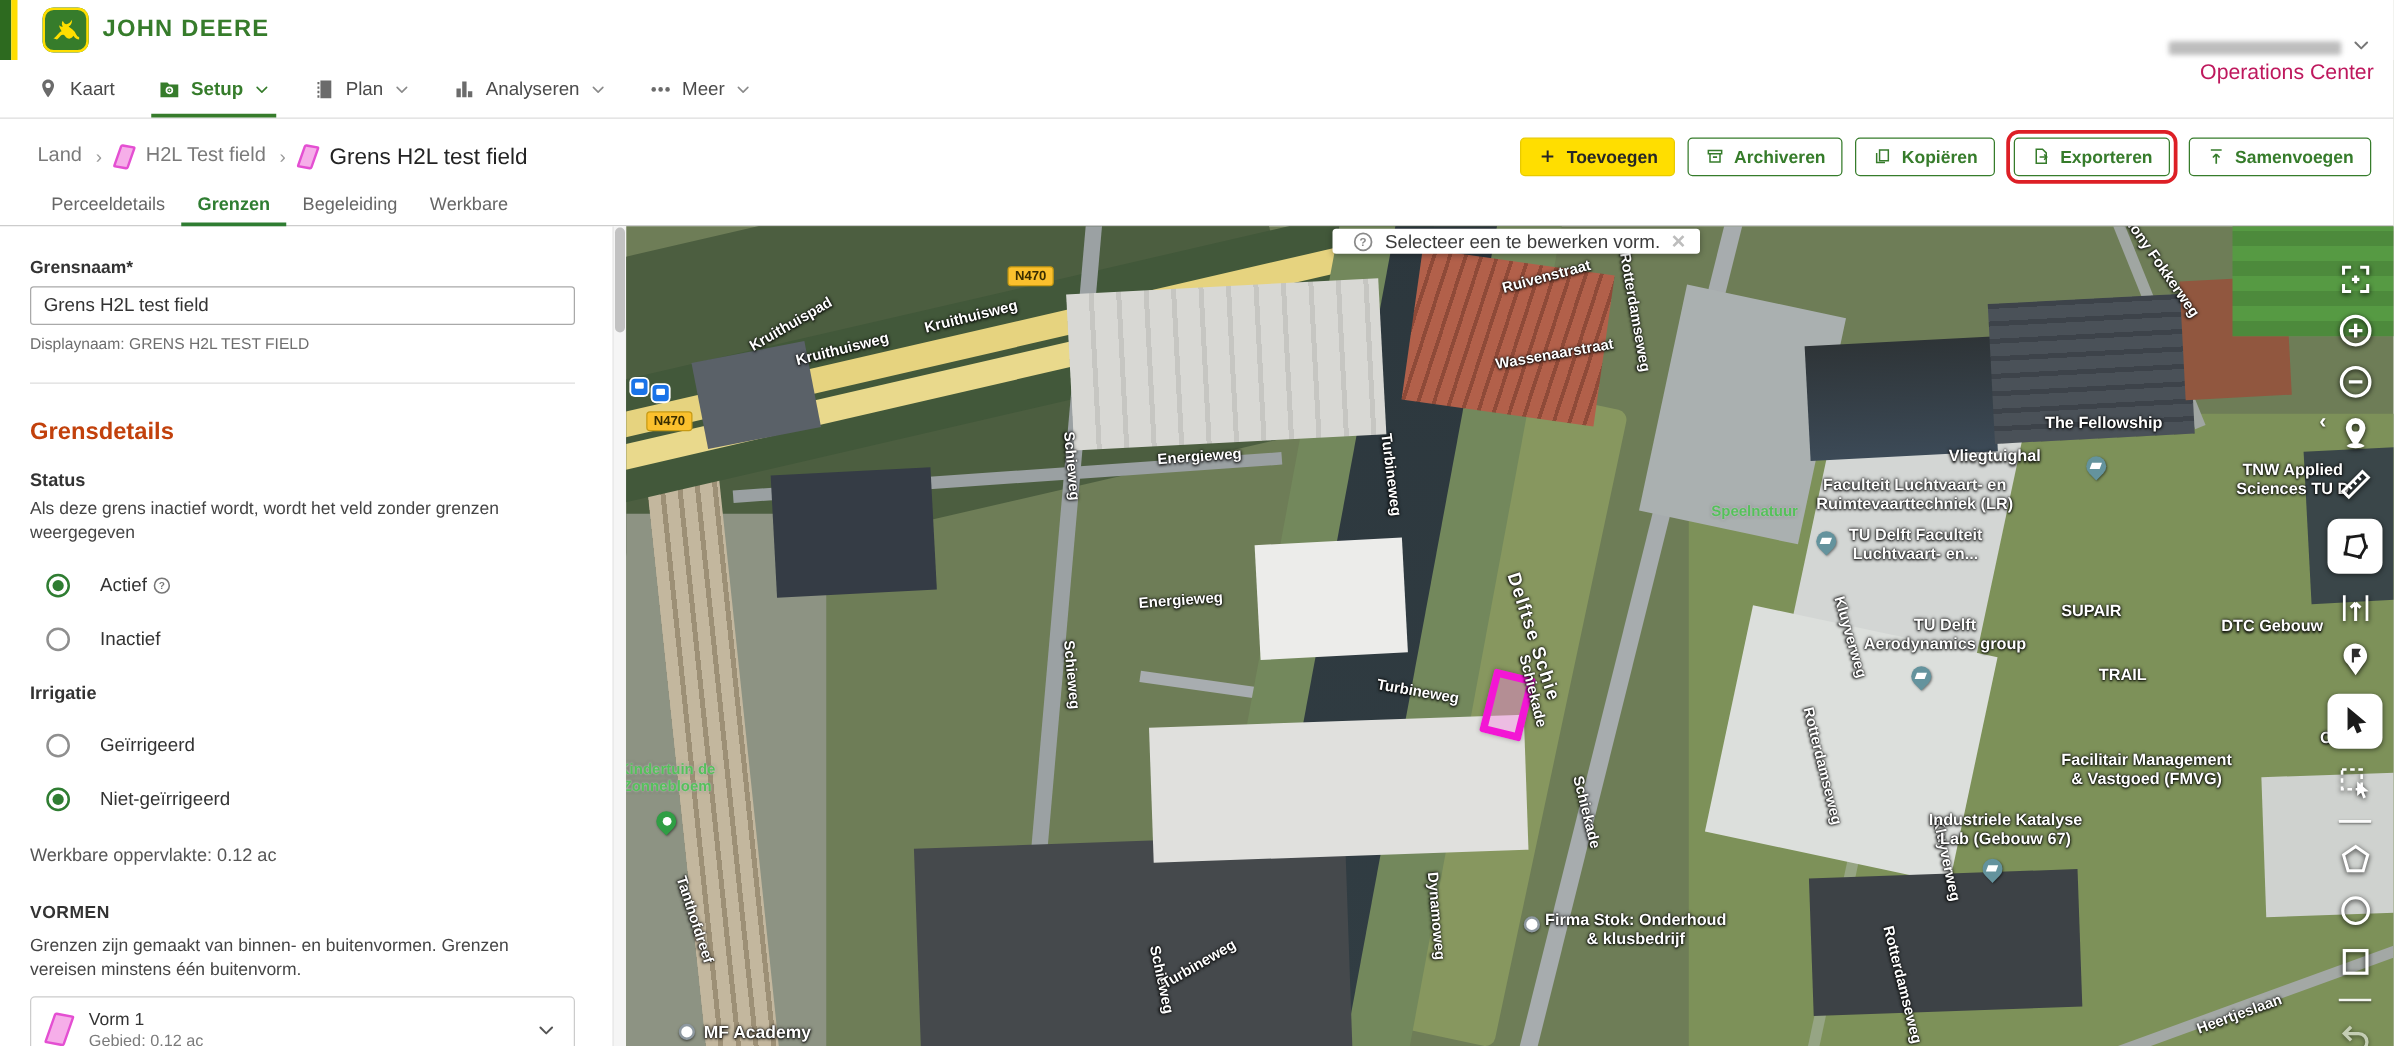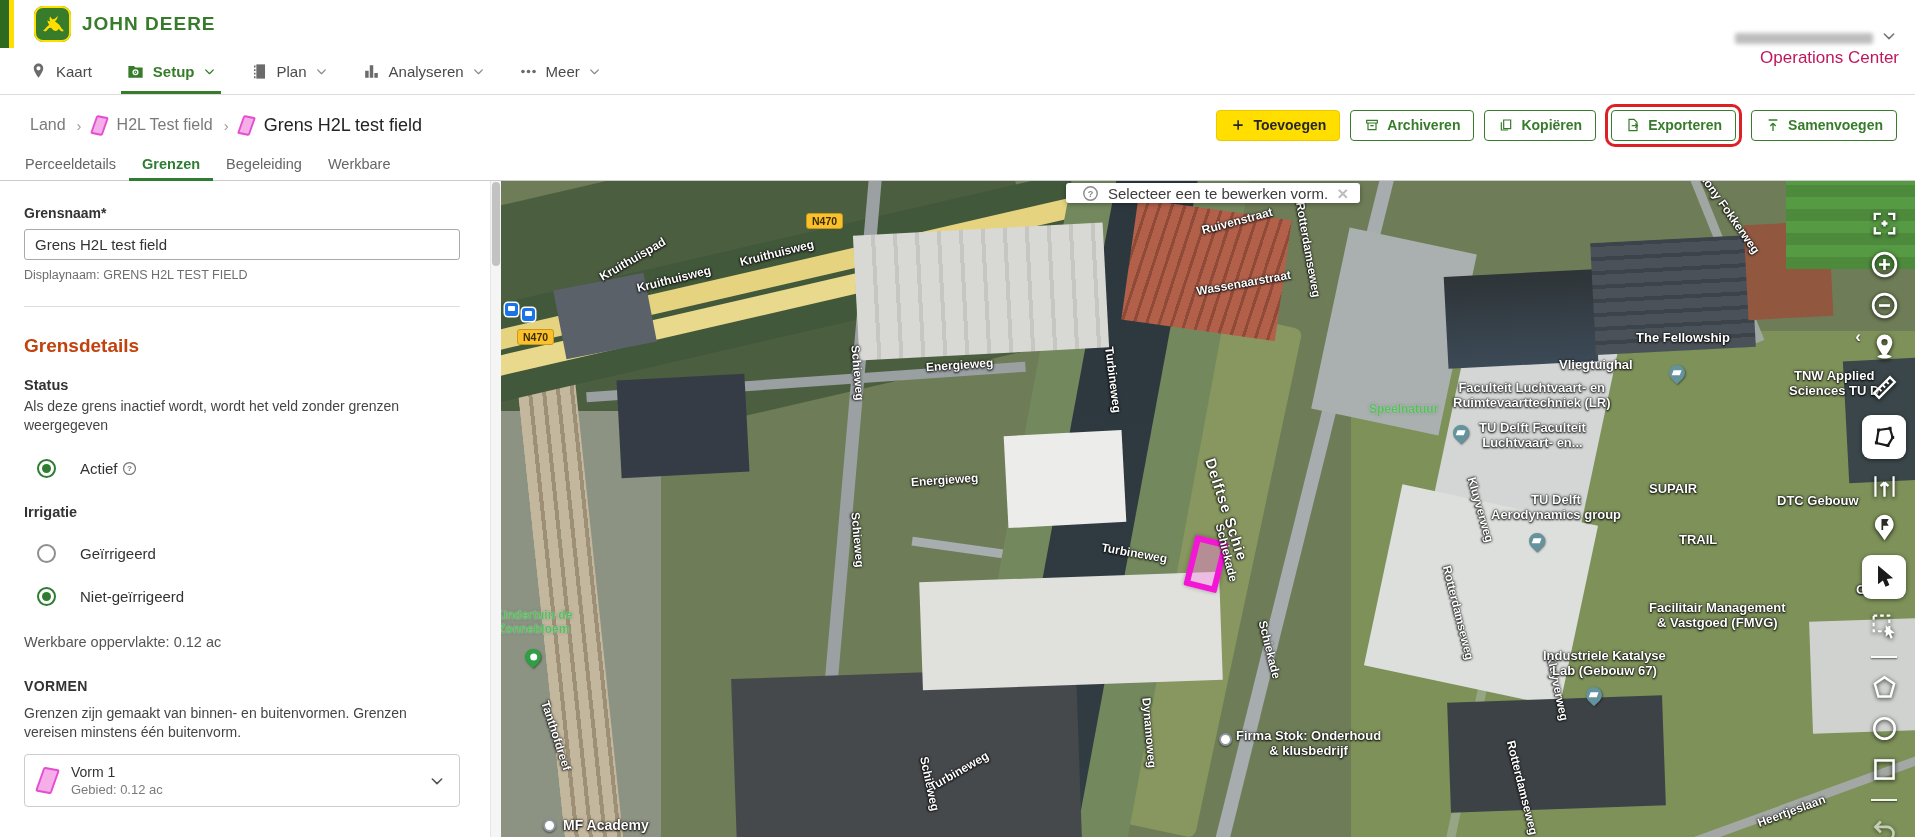"Perceeldetails" .tabs { padding-left: 12px -> 28px }
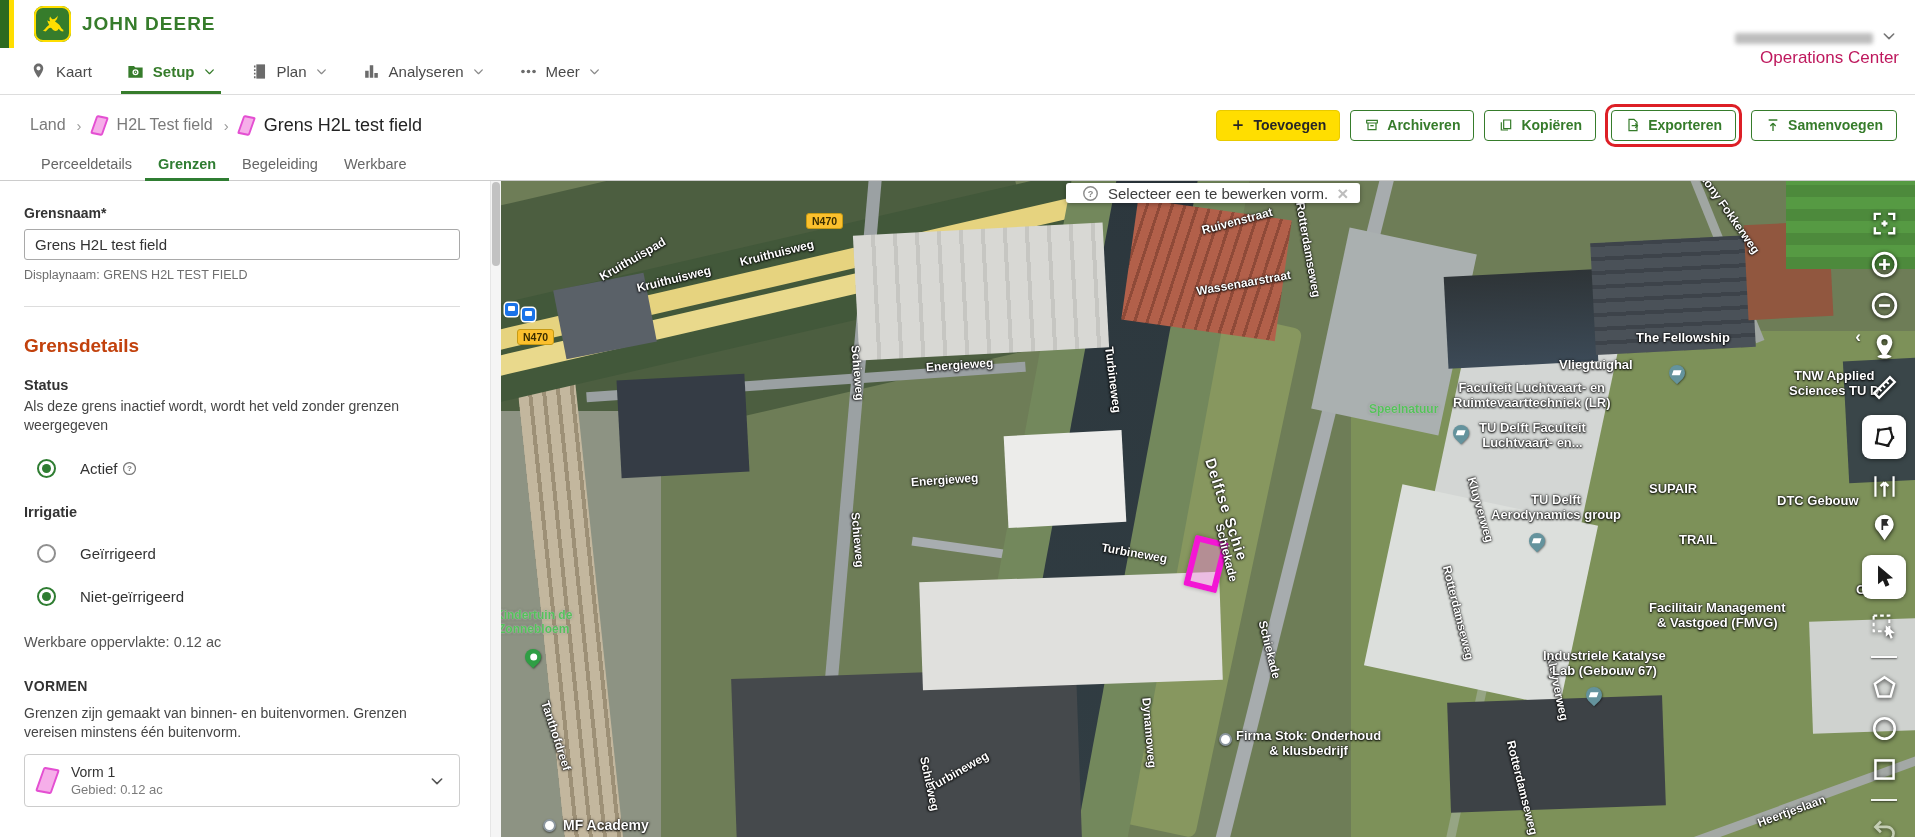"Inactief" div.radio-row { html: none -> <div> <span></span> <span>Inactief</span> </div> }
